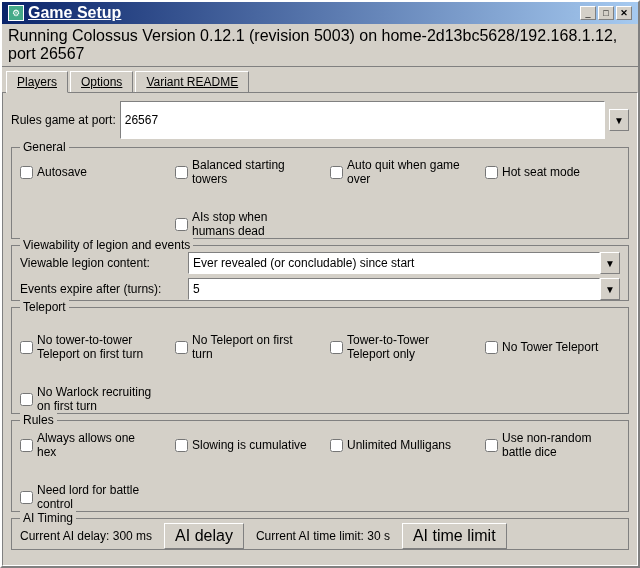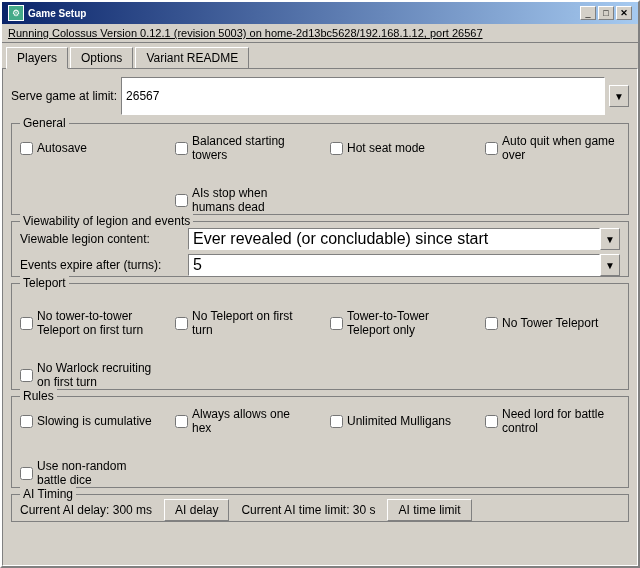"Game Setup" .title-text { font-size: 10px -> 16px; text-decoration: none -> underline }
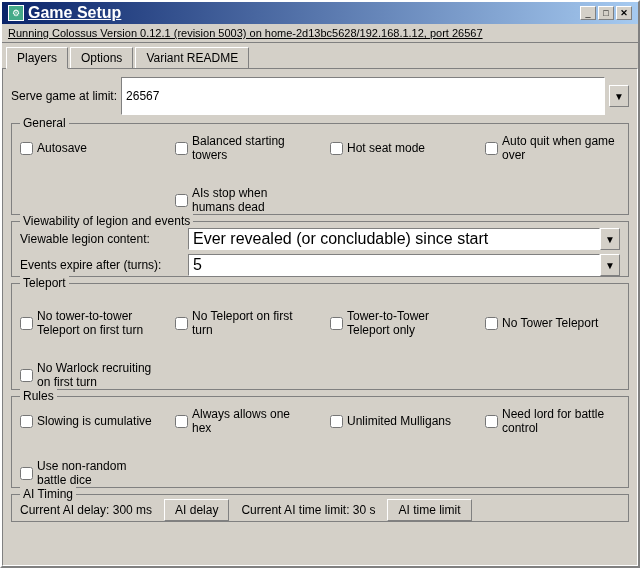"Running Colossus Version 0.12.1" .subtitle-bar { font-size: 11px -> 16px; text-decoration: underline -> none }
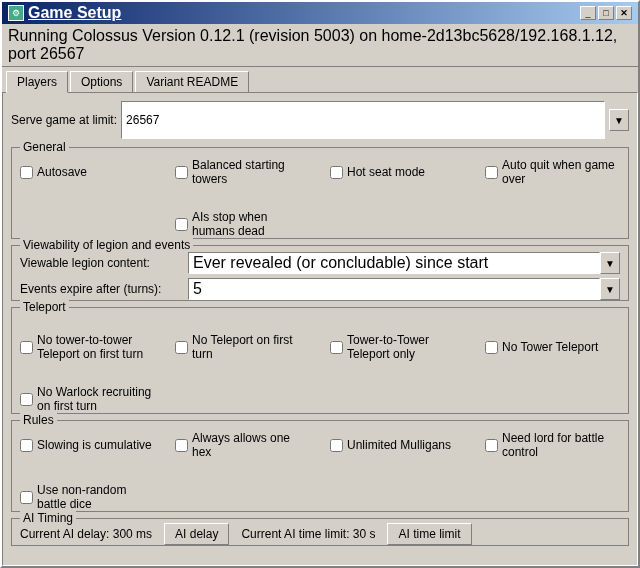"Players" .tab { text-decoration: none -> underline }
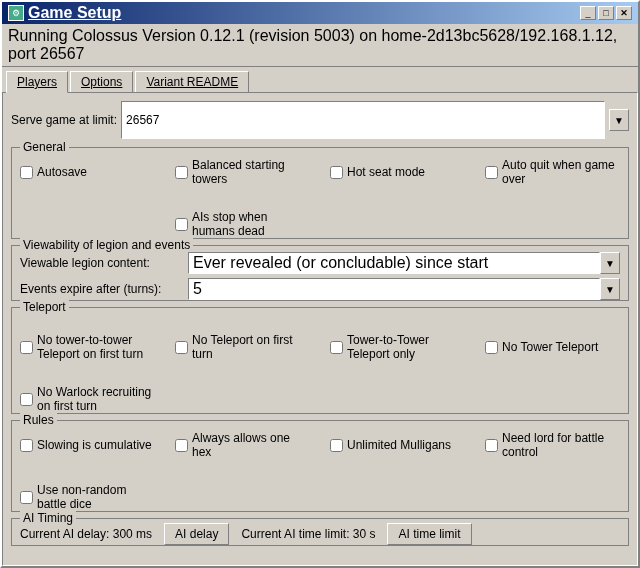"Serve game at limit:" span.port-label { text: Serve game at limit -> Rules game at port }
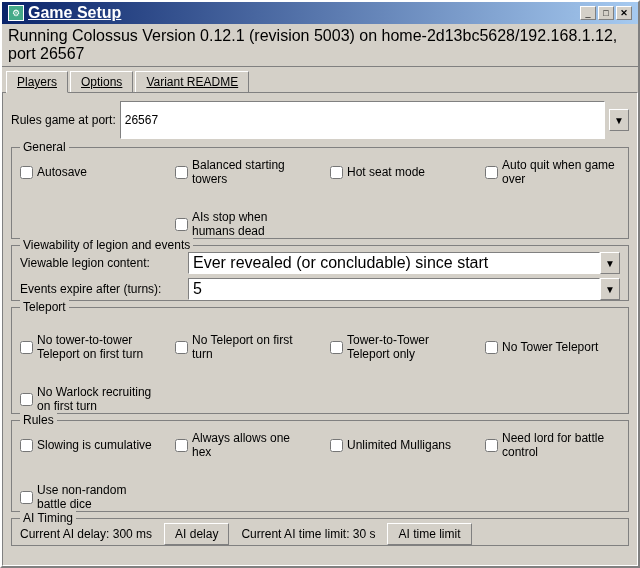"Hot seat mode" div.checkbox-row { order: before "Auto quit when game over" -> after "Auto quit when game over" }
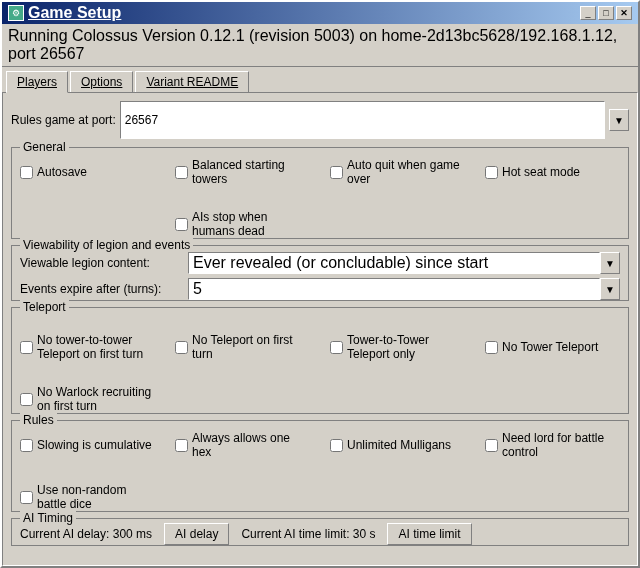"Ever revealed (or concludable) since" .select-input { font-size: 16px -> 12px }
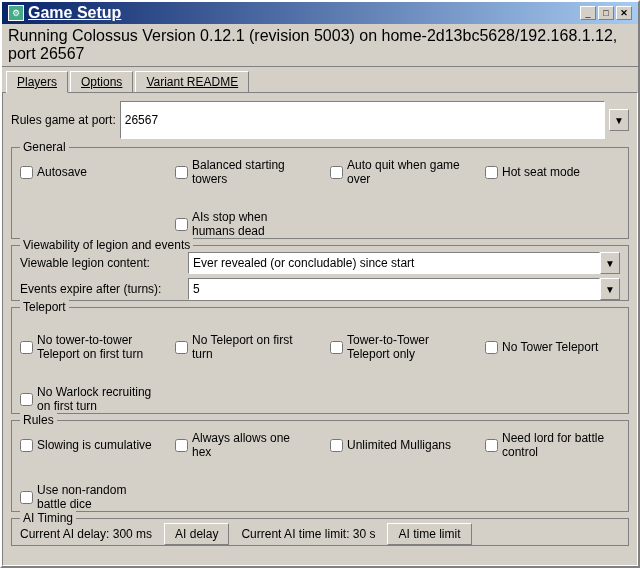"Slowing is cumulative" div.checkbox-row { order: before "Always allows one hex" -> after "Always allows one hex" }
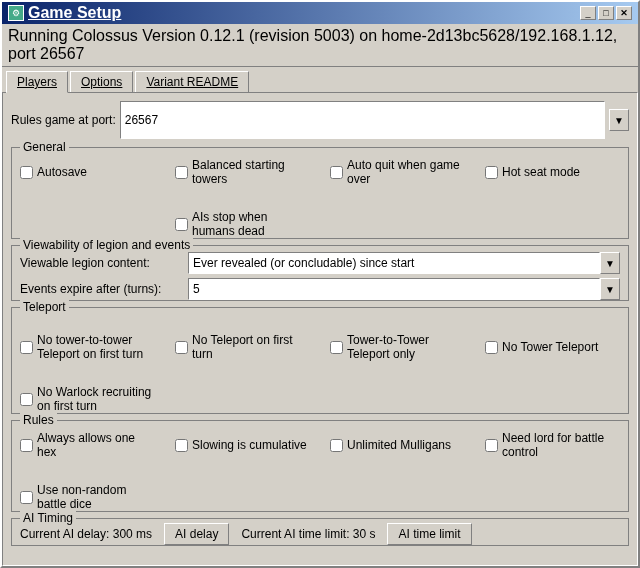"Need lord for battle control" div.checkbox-row { order: before "Use non-random battle dice" -> after "Use non-random battle dice" }
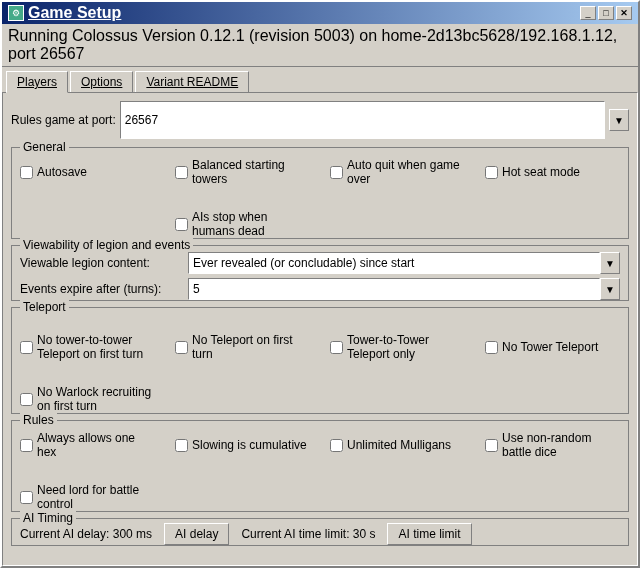"AI delay" .ai-btn { font-size: 12px -> 16px }
